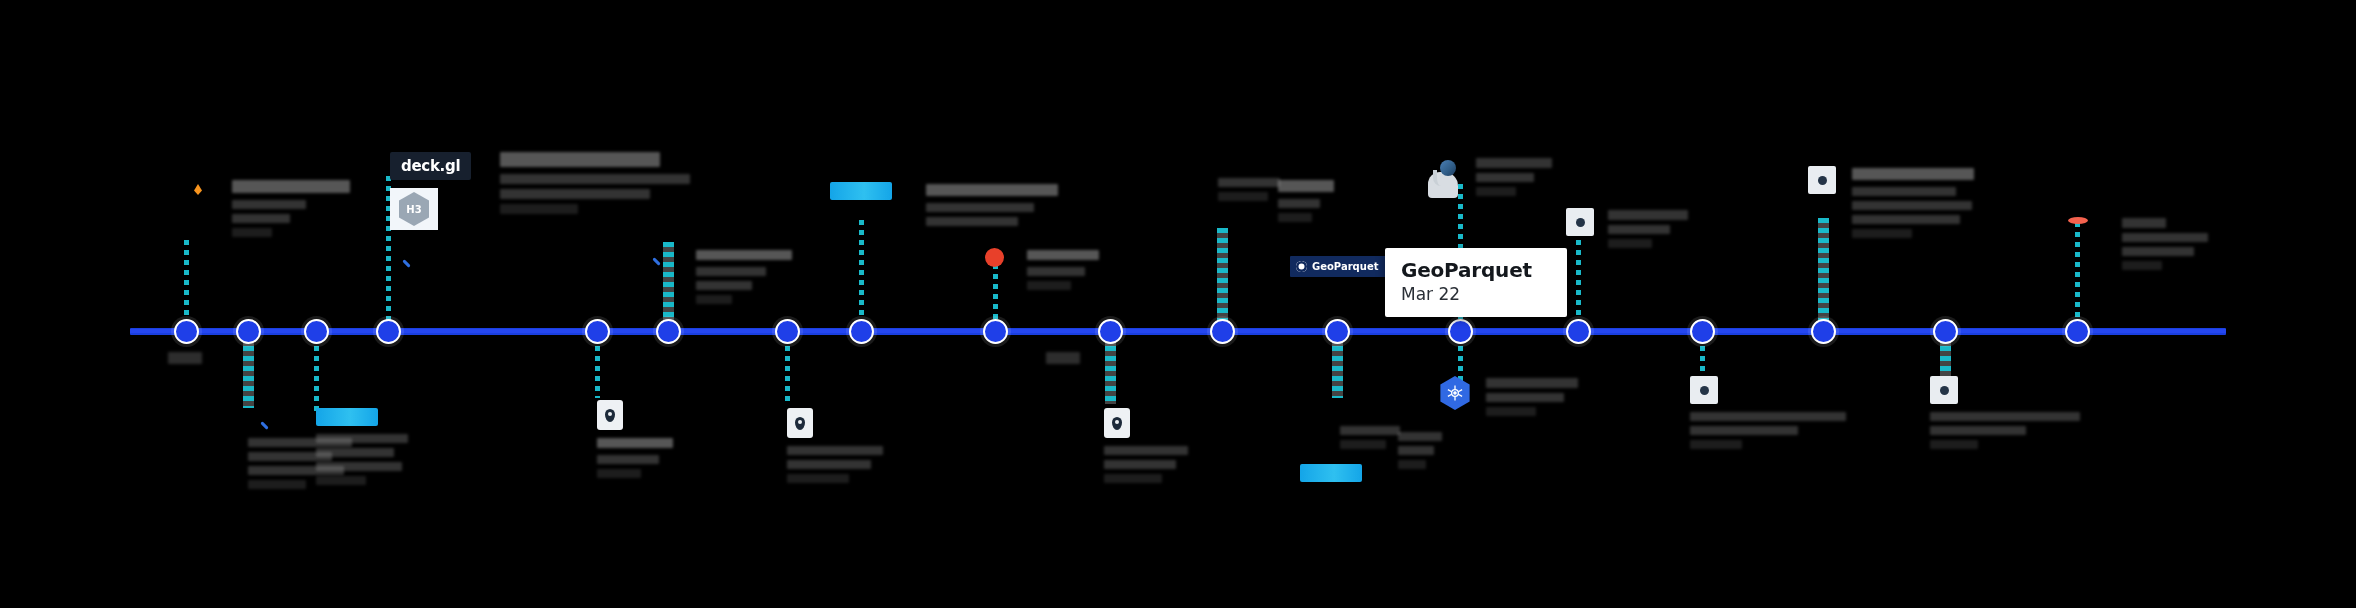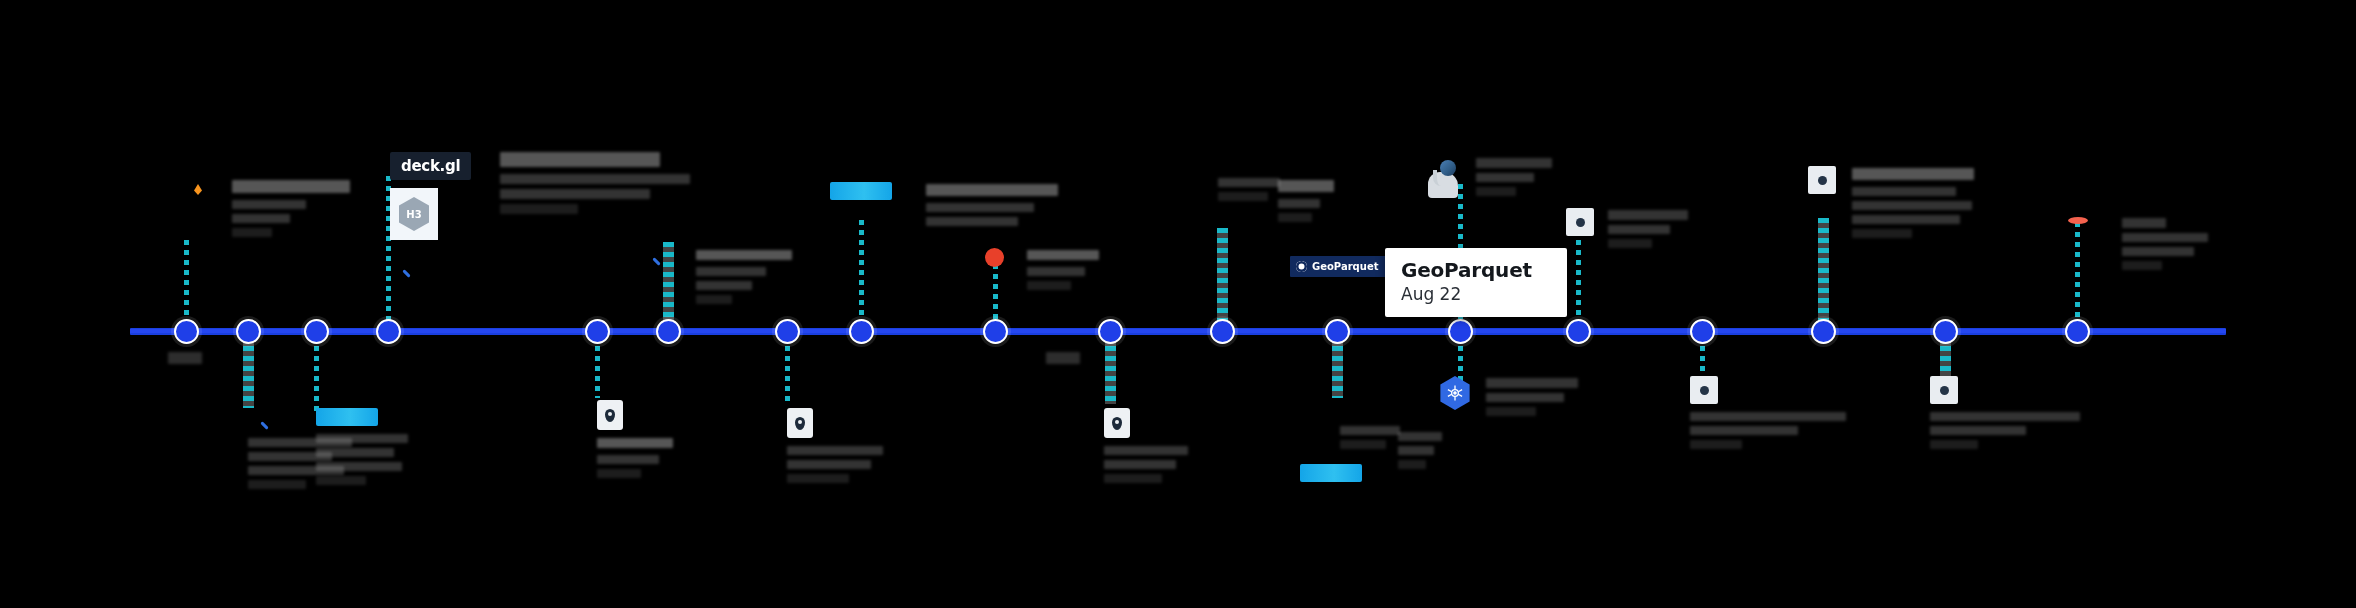"H3" .h3-logo { height: 52px -> 42px }
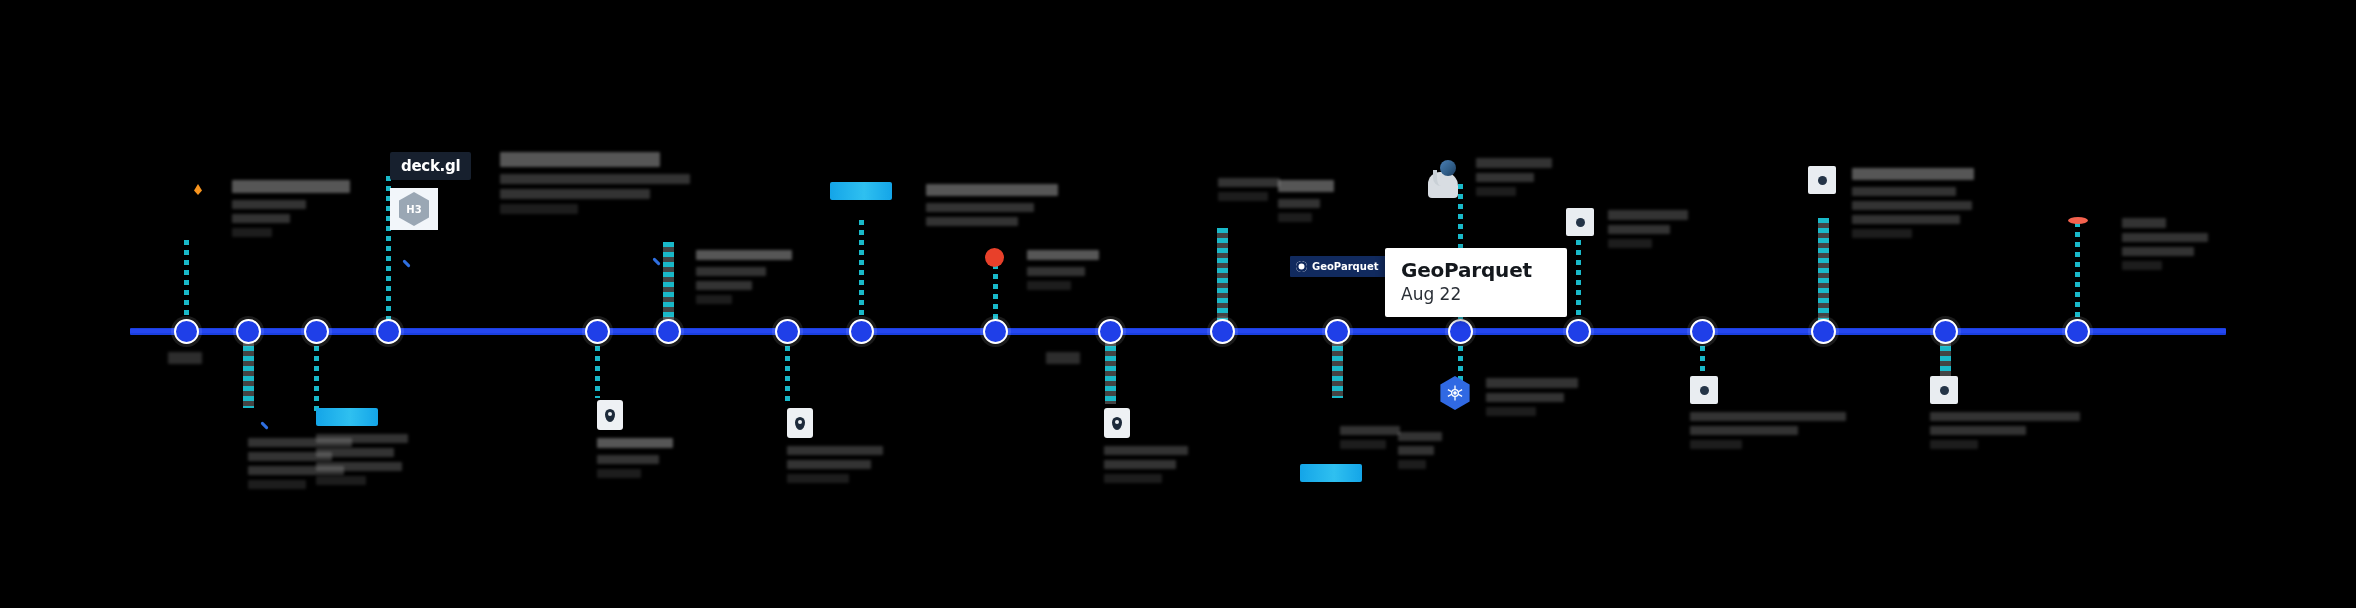"Aug 22" div.tt-sub { text: Aug -> Mar }
